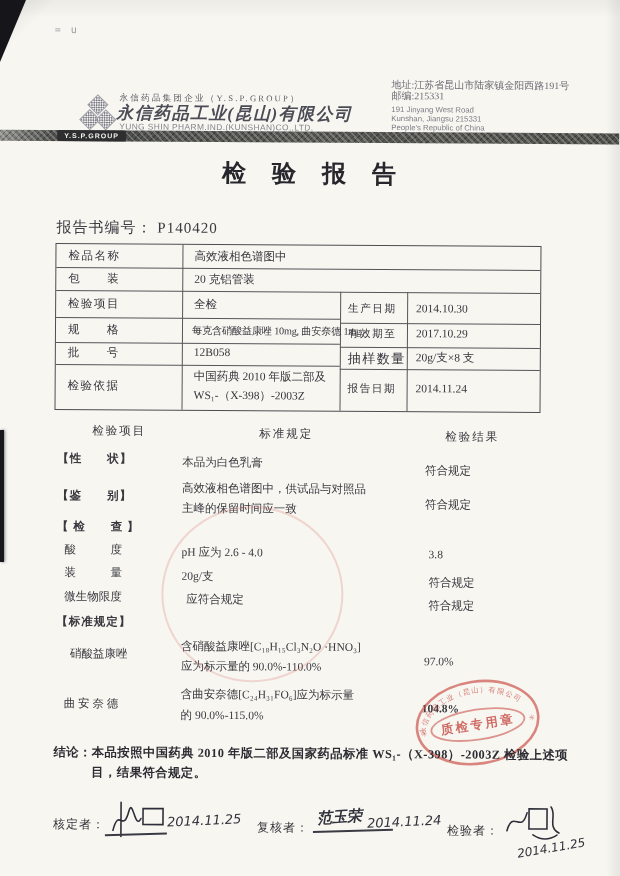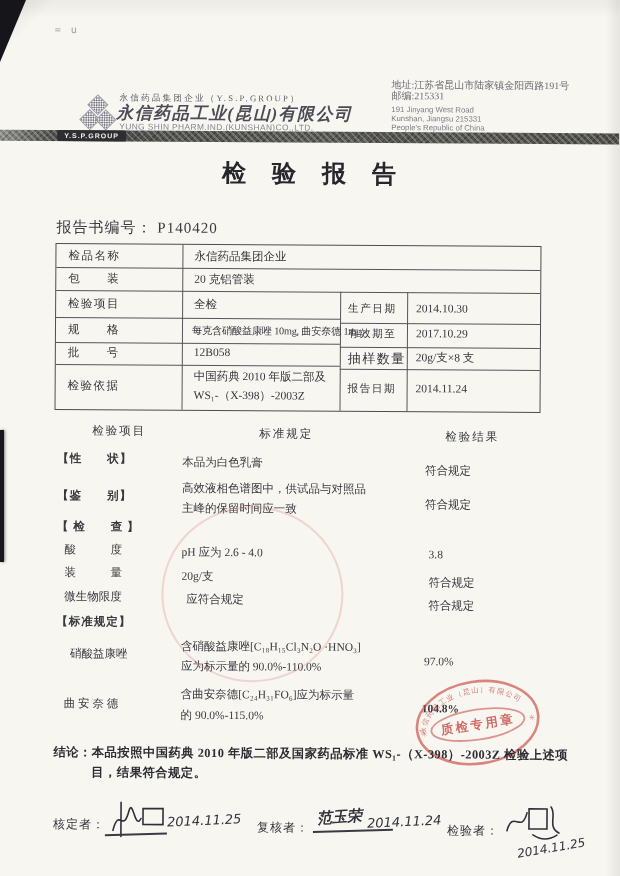"永信药品集团企业" div.cell { text: 永信药品集团企业 -> 高效液相色谱图中 }
